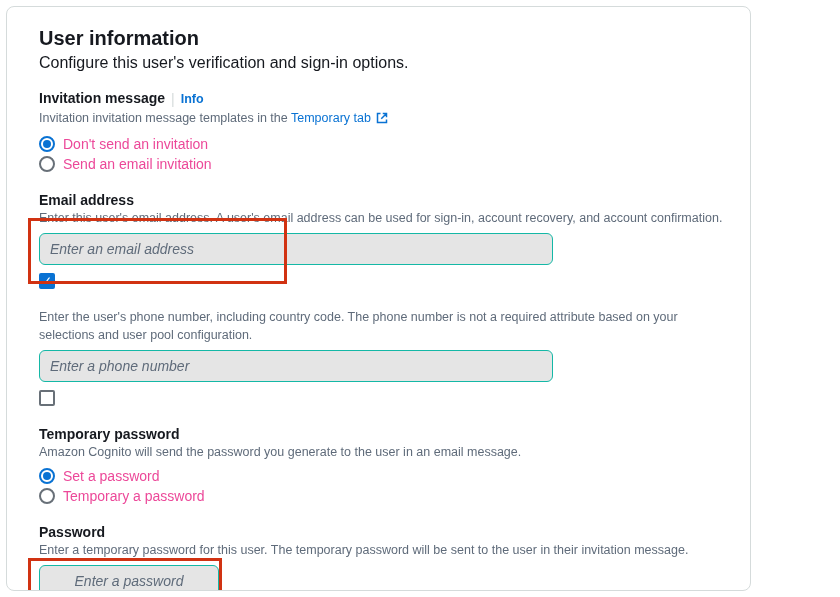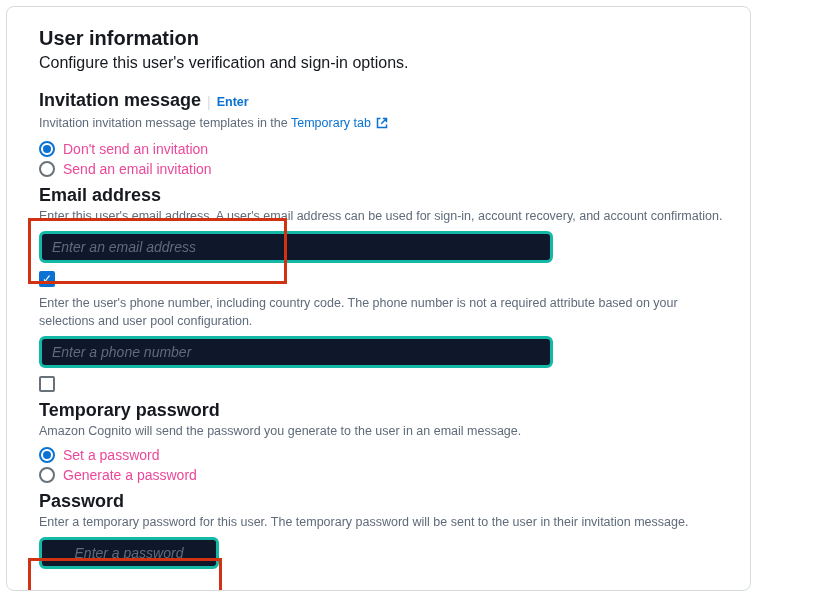"Invitation message" .section-label { font-size: 18px -> 14px }
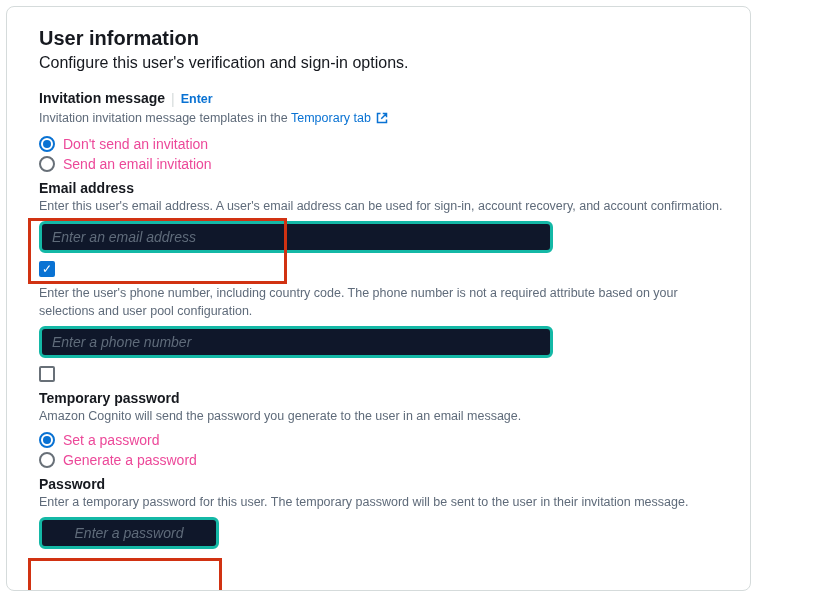"Enter" a.info-link { text: Enter -> Info }
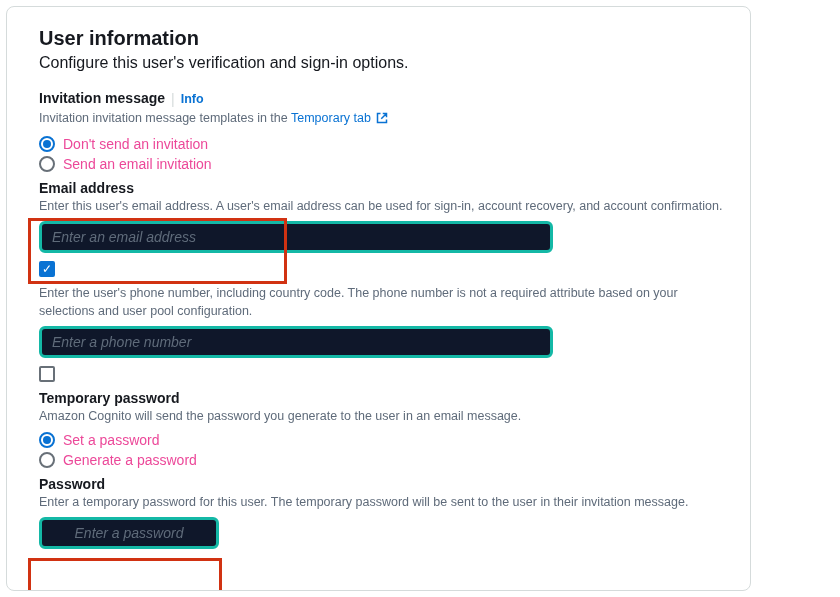"Email address" .section-gap { margin-top: 8px -> 20px }
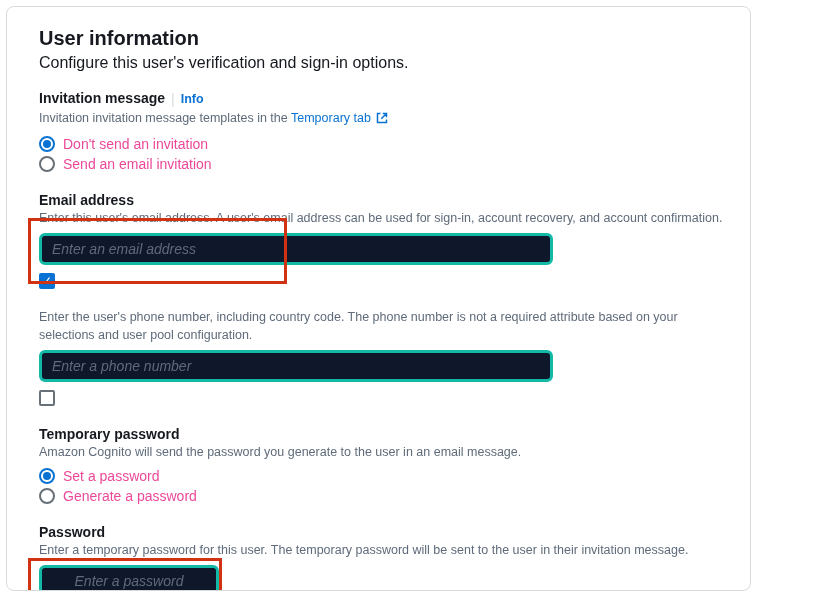"Enter an email address" .field-input { background: #0f172a -> #e5e5e5; border: 3px solid #14b8a6 -> 1px solid #14b8a6 }
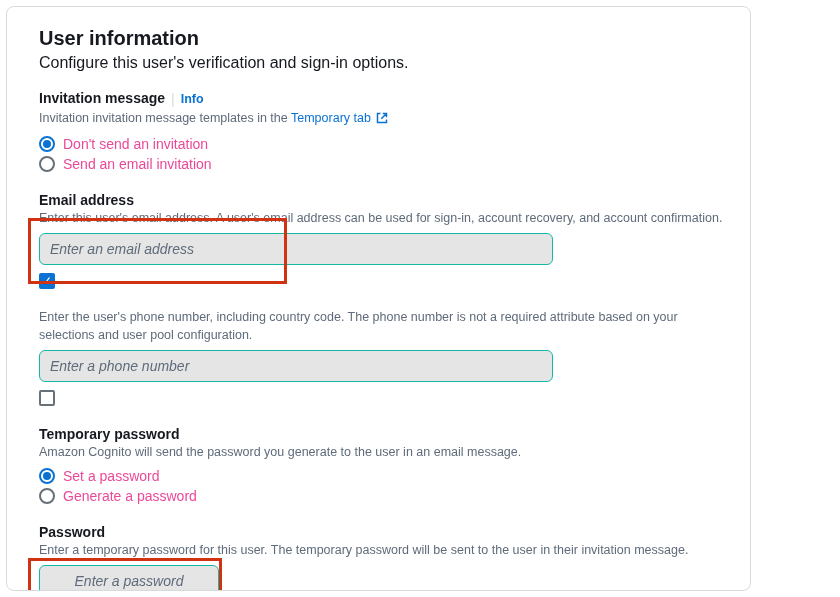"Generate a password" span.opt-label { text: Generate -> Temporary }
